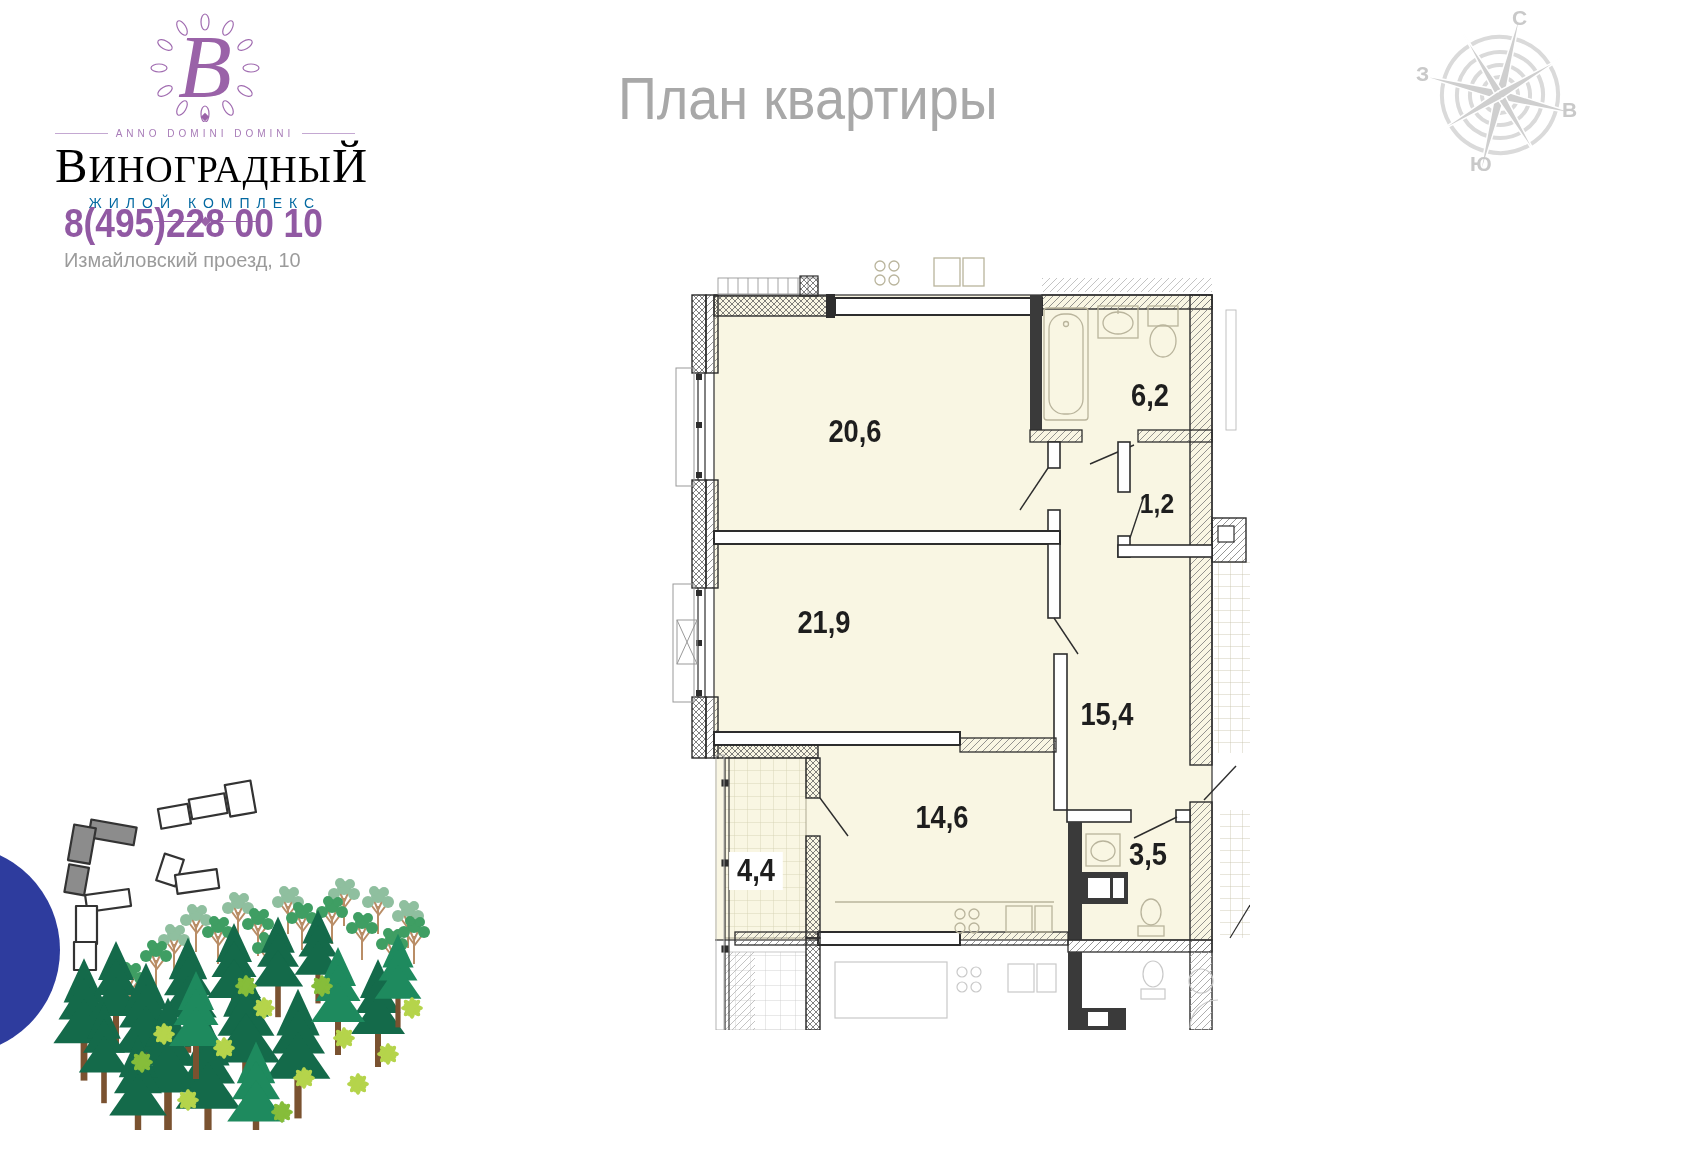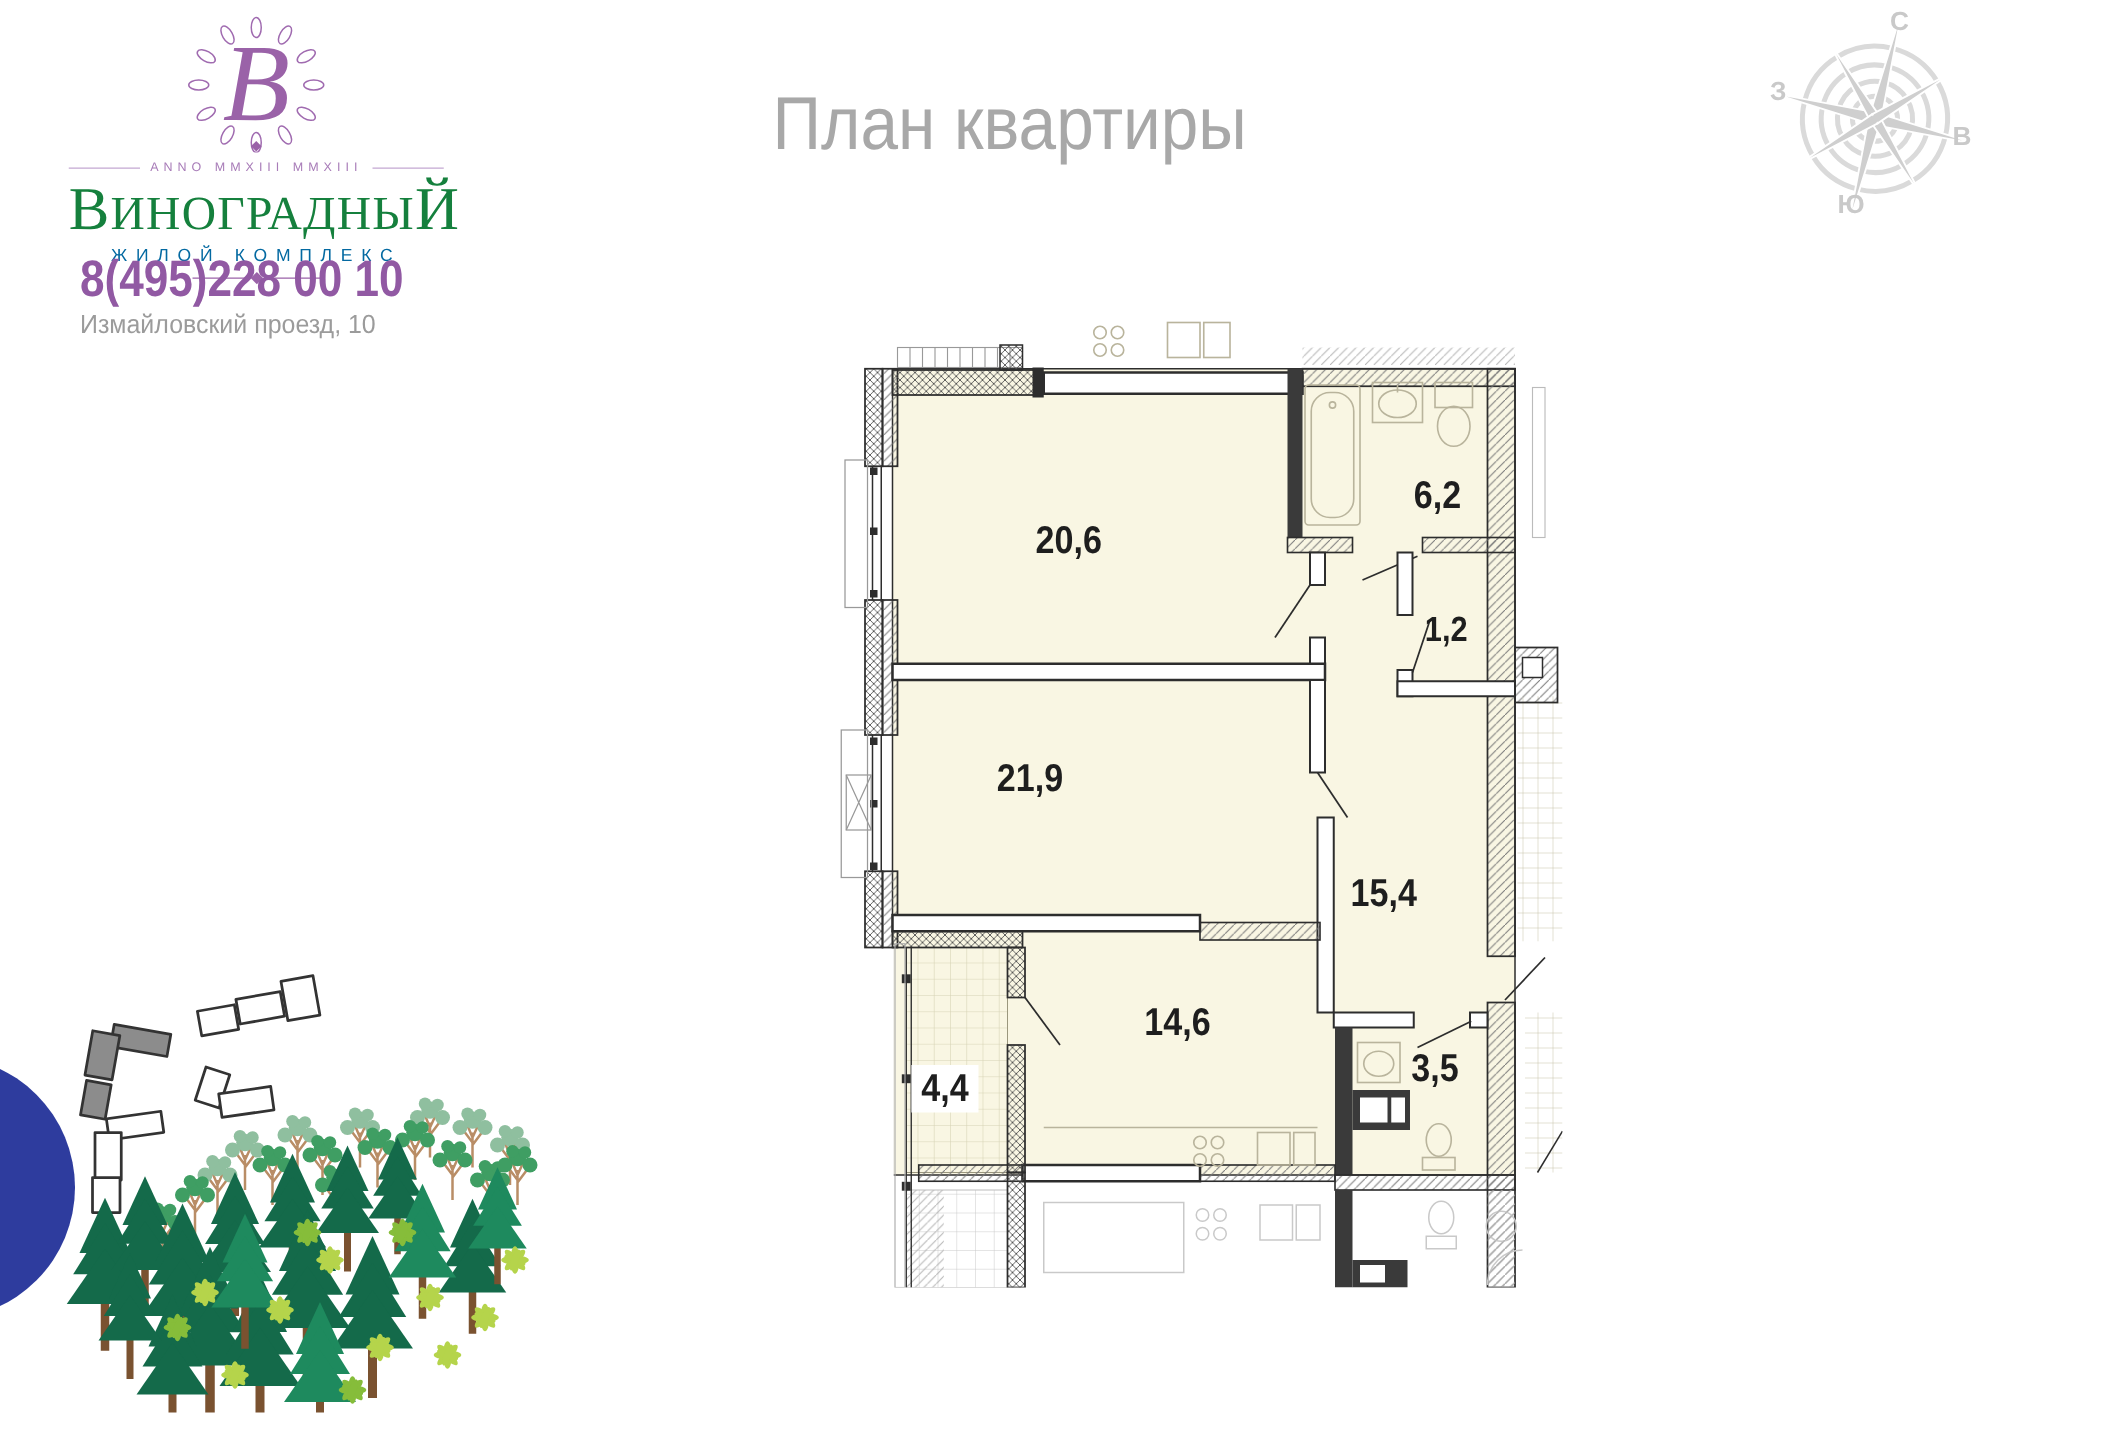"ANNO MMXIII MMXIII" div.anno { text: MMXIII MMXIII -> DOMINI DOMINI }
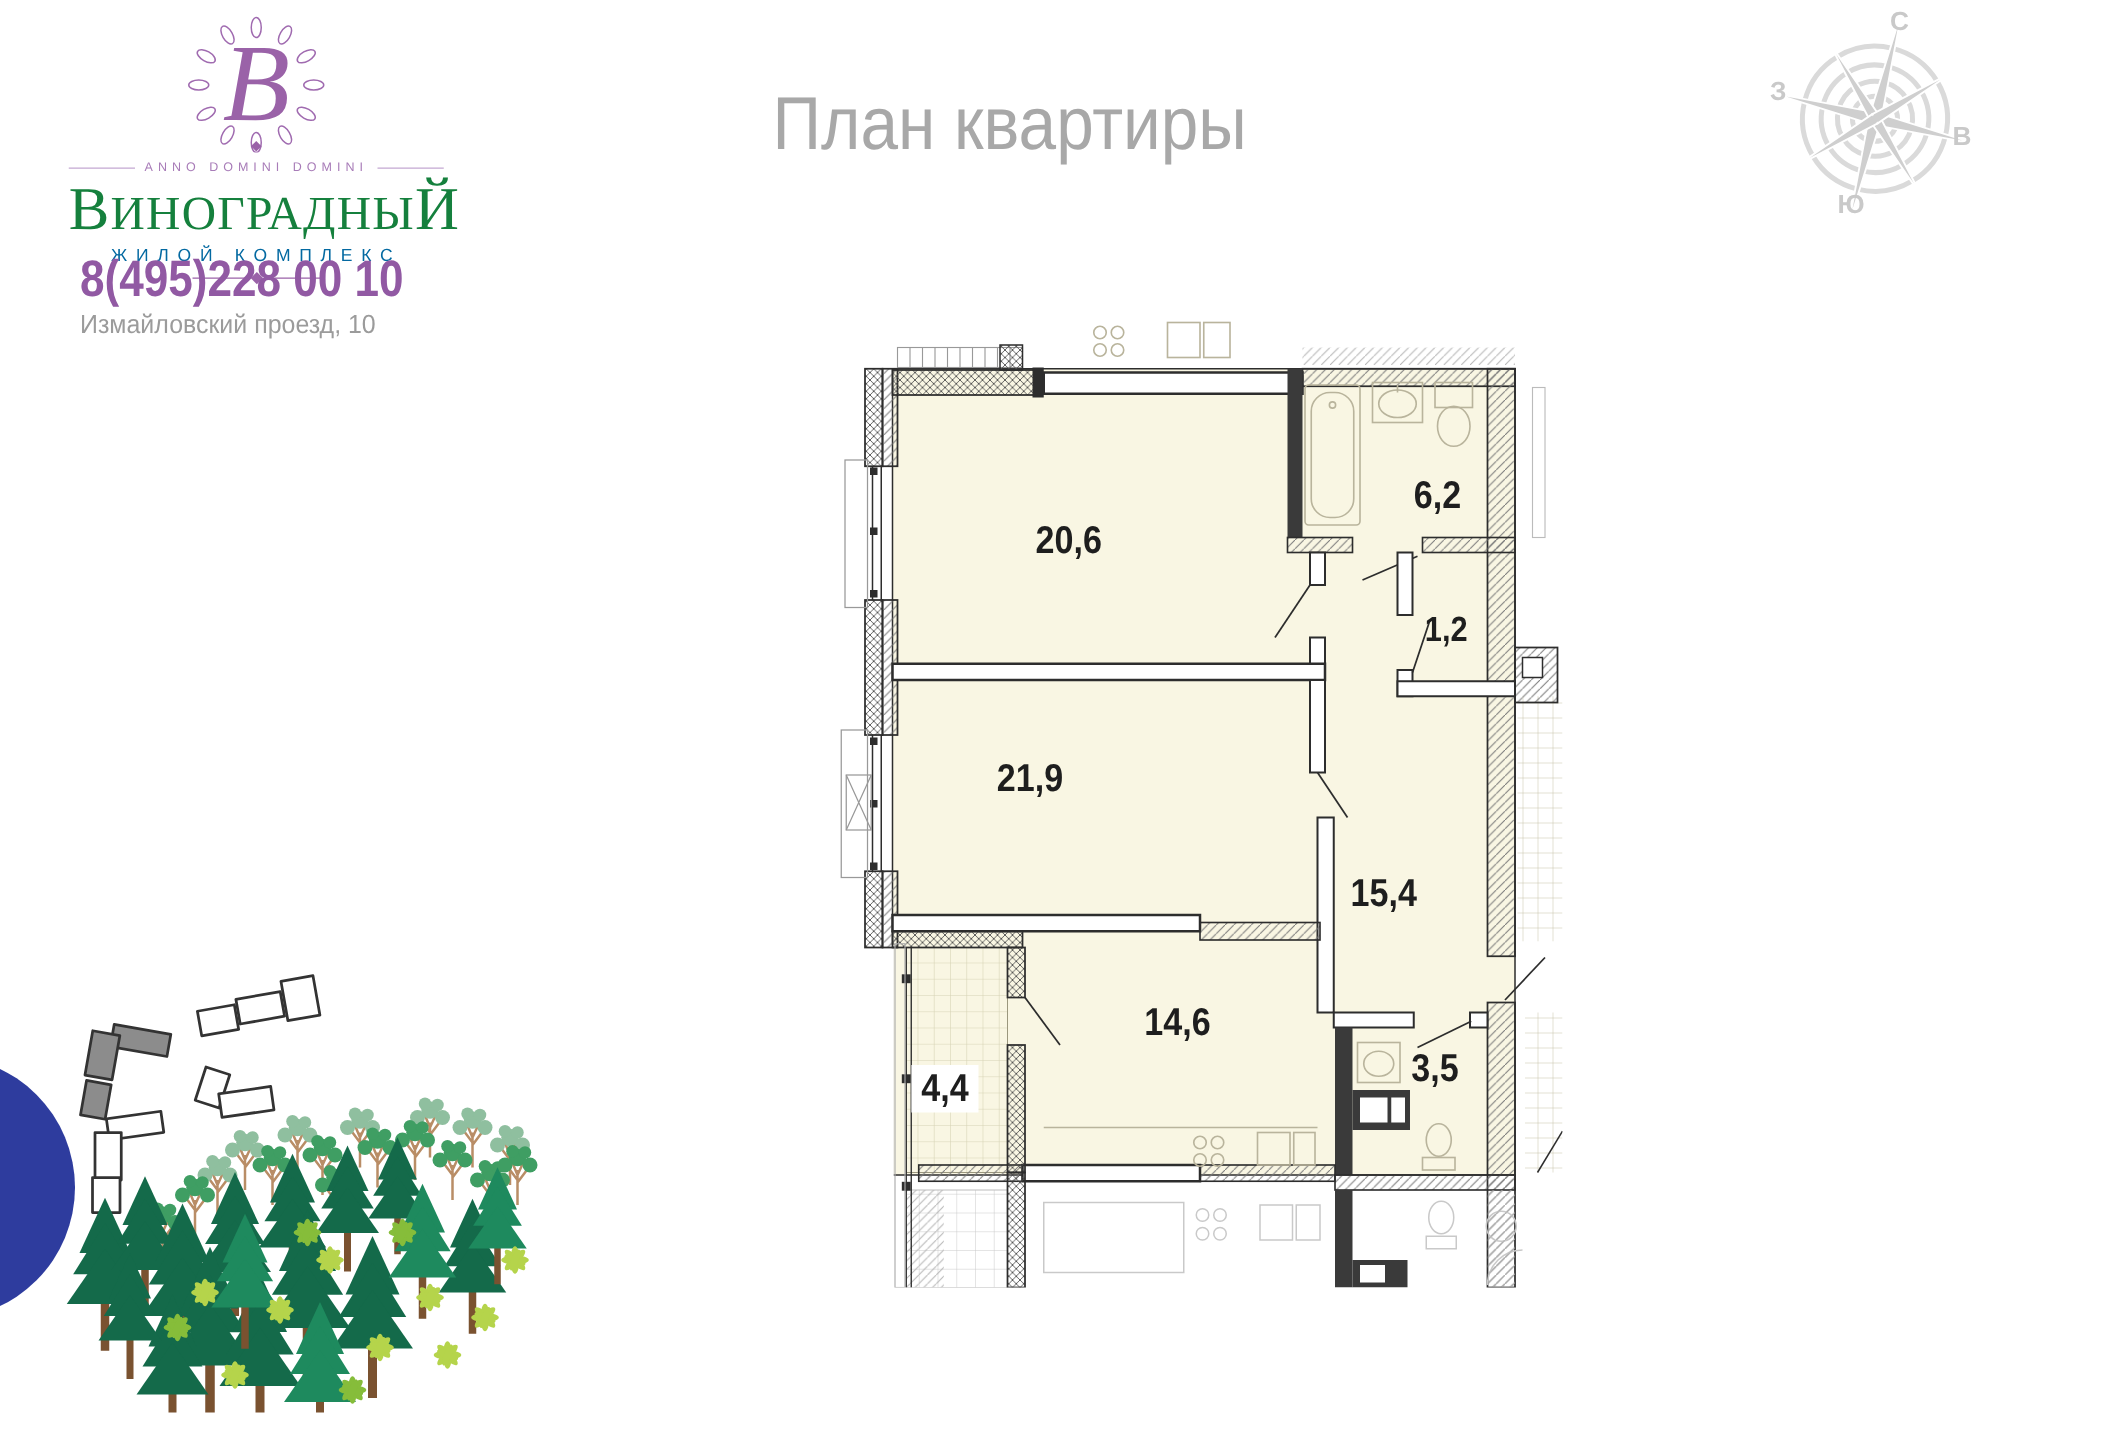"ВИНОГРАДНЫЙ" .brand-name { color: #15803d -> #000000 }
